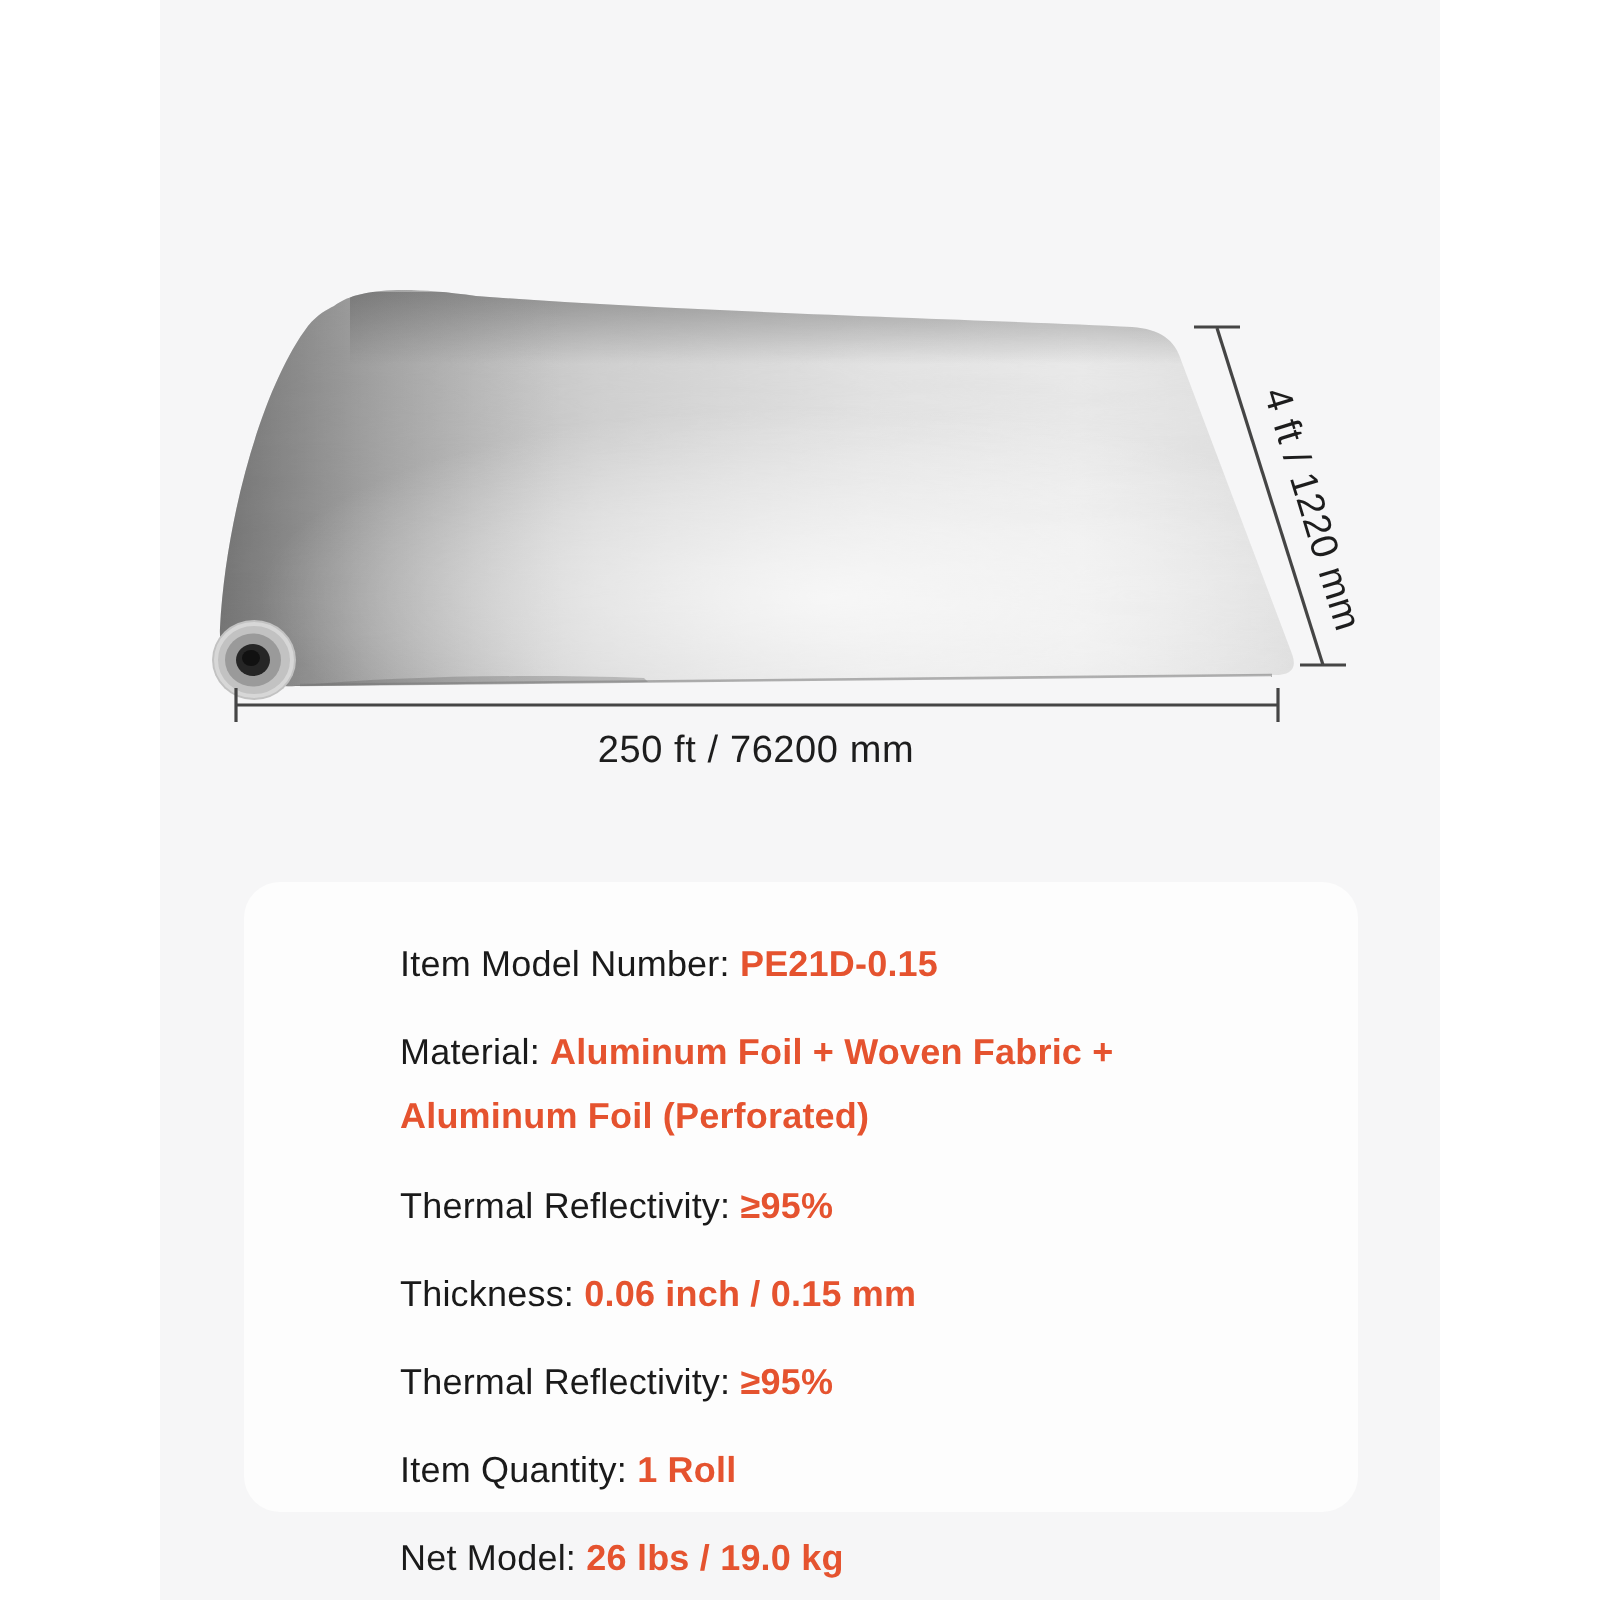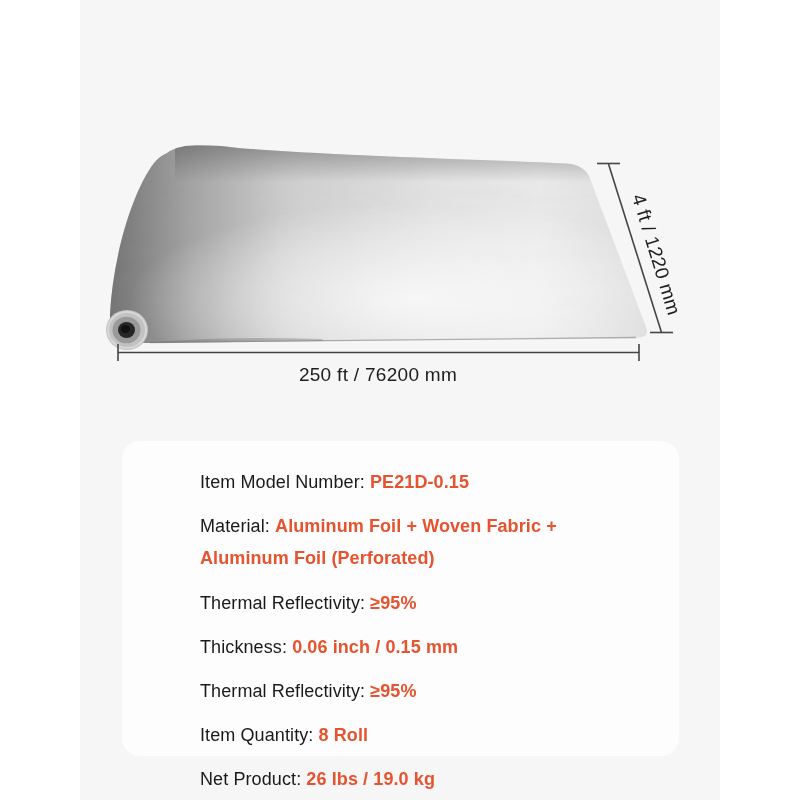"8 Roll" span.spec-value { text: 8 -> 1 }
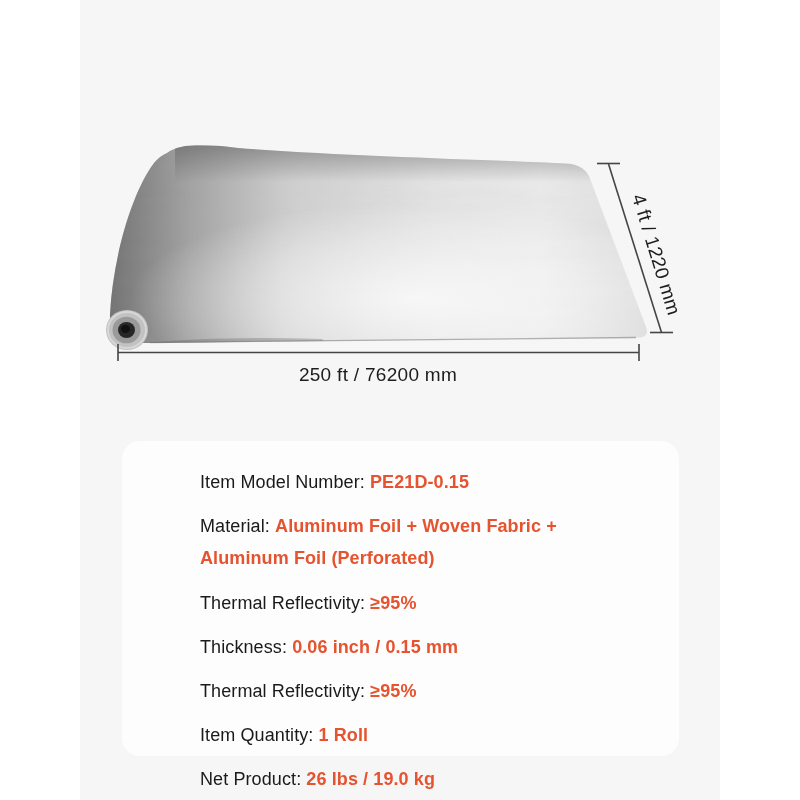"Net Product:" span { text: Product -> Model }
